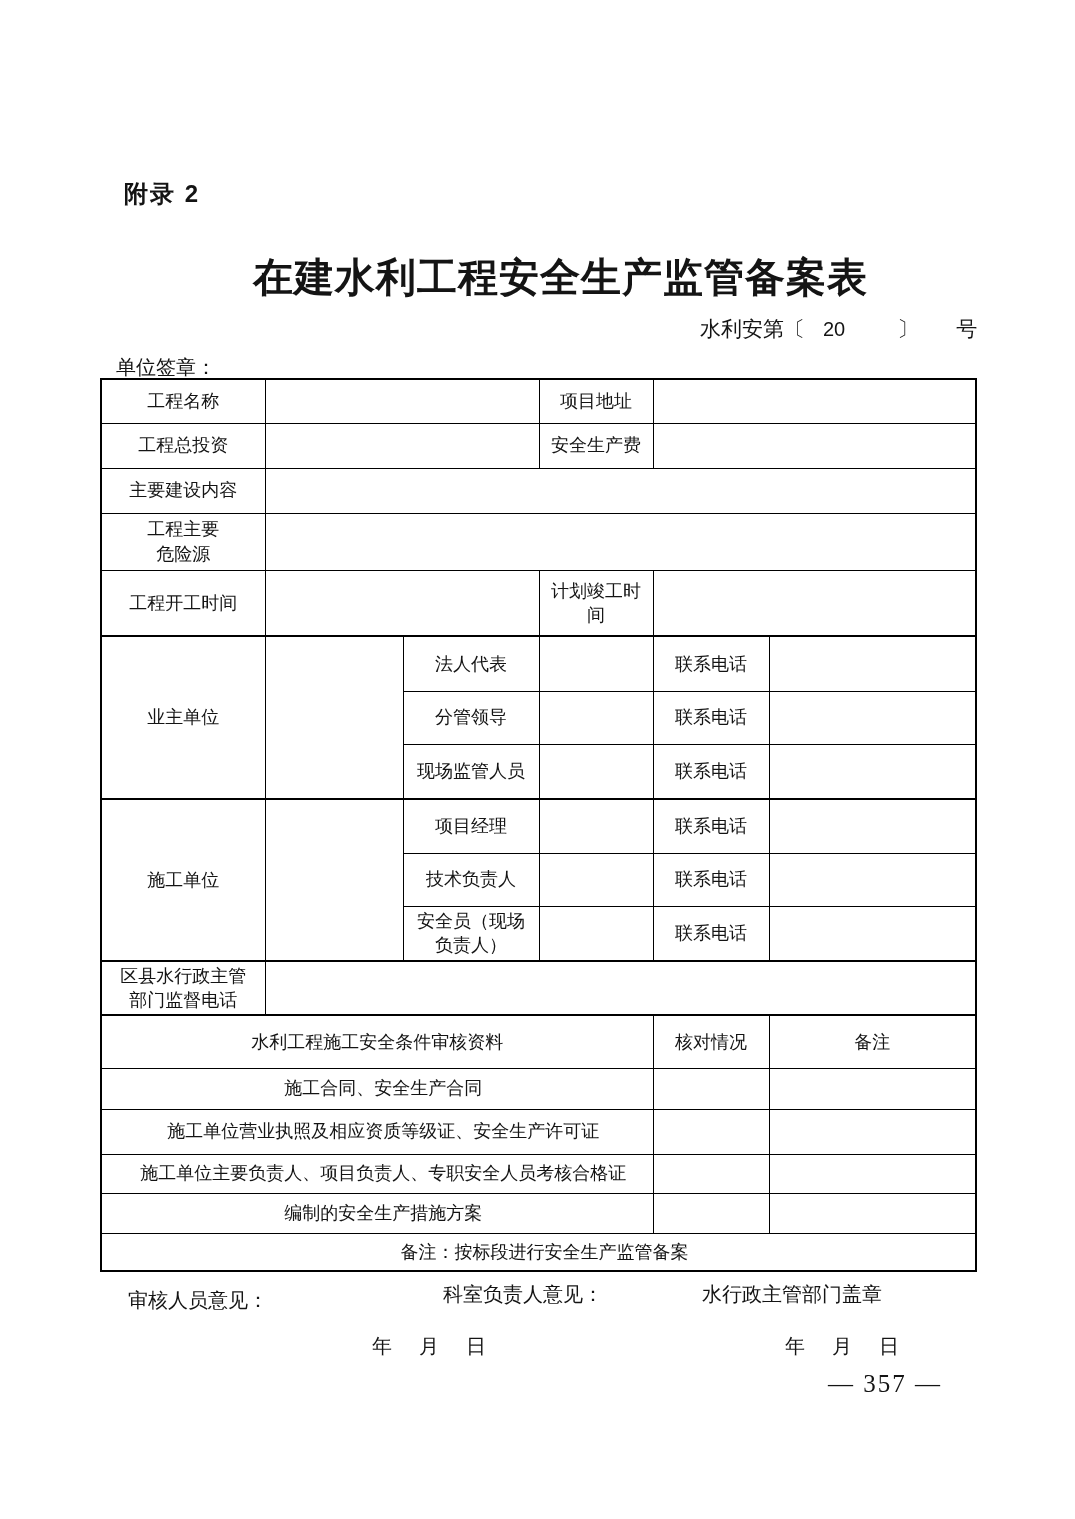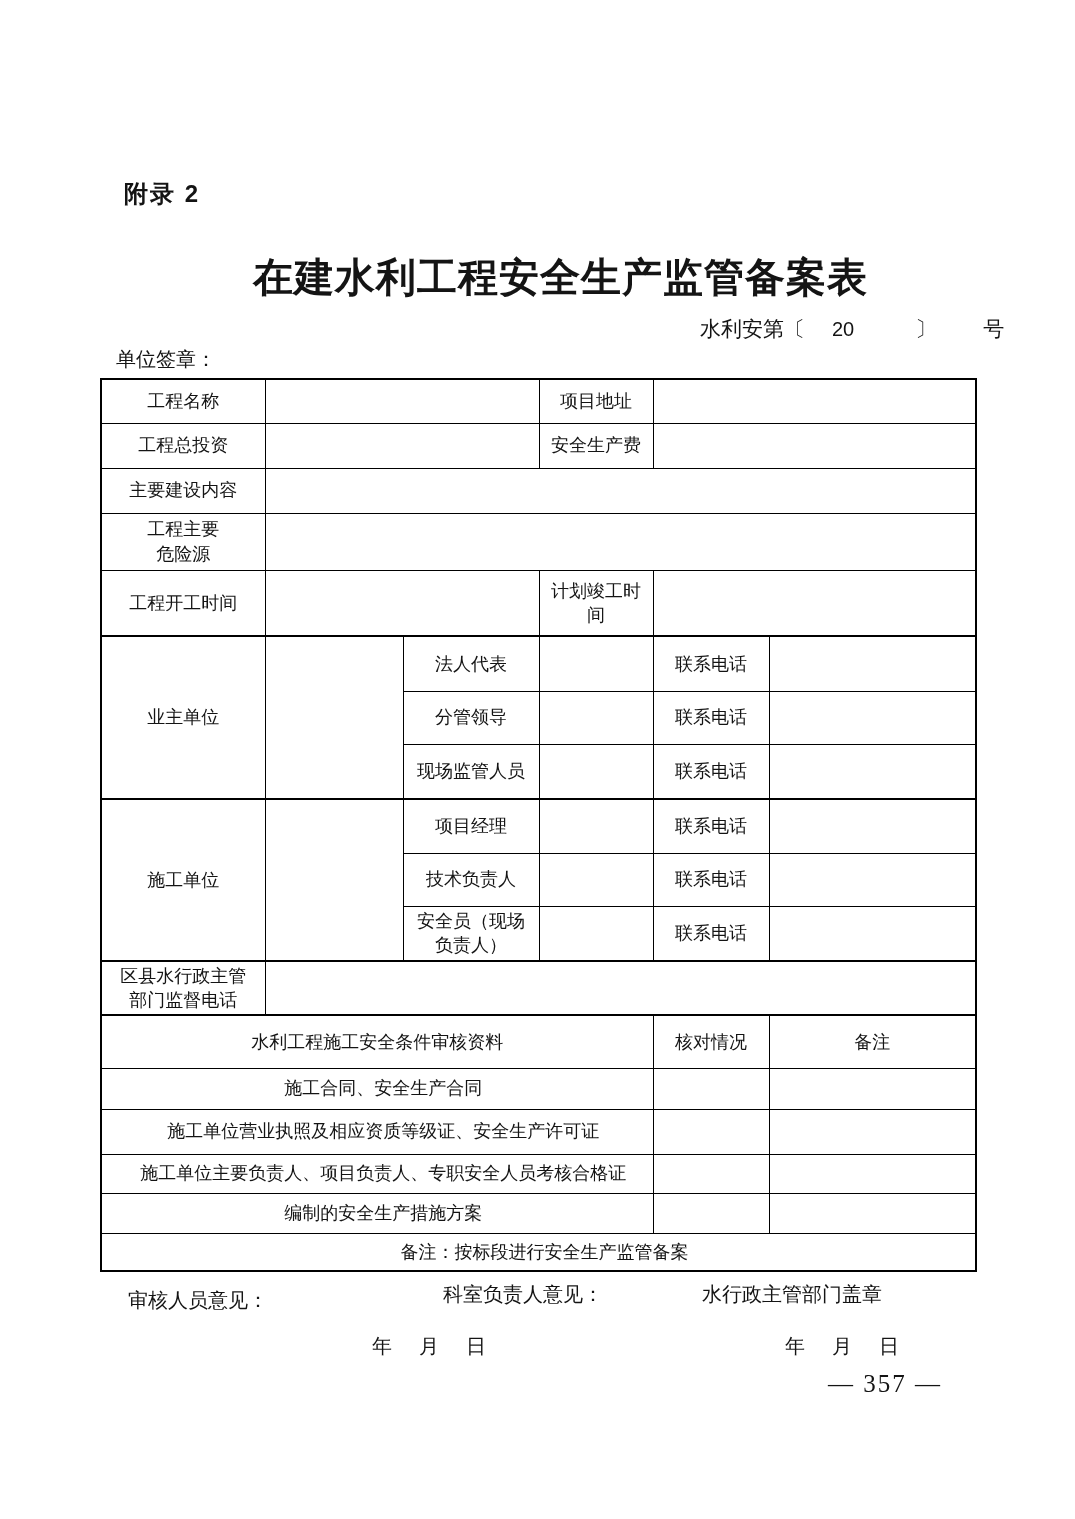"水利安第〔" .doc-no { gap: 9px -> none }
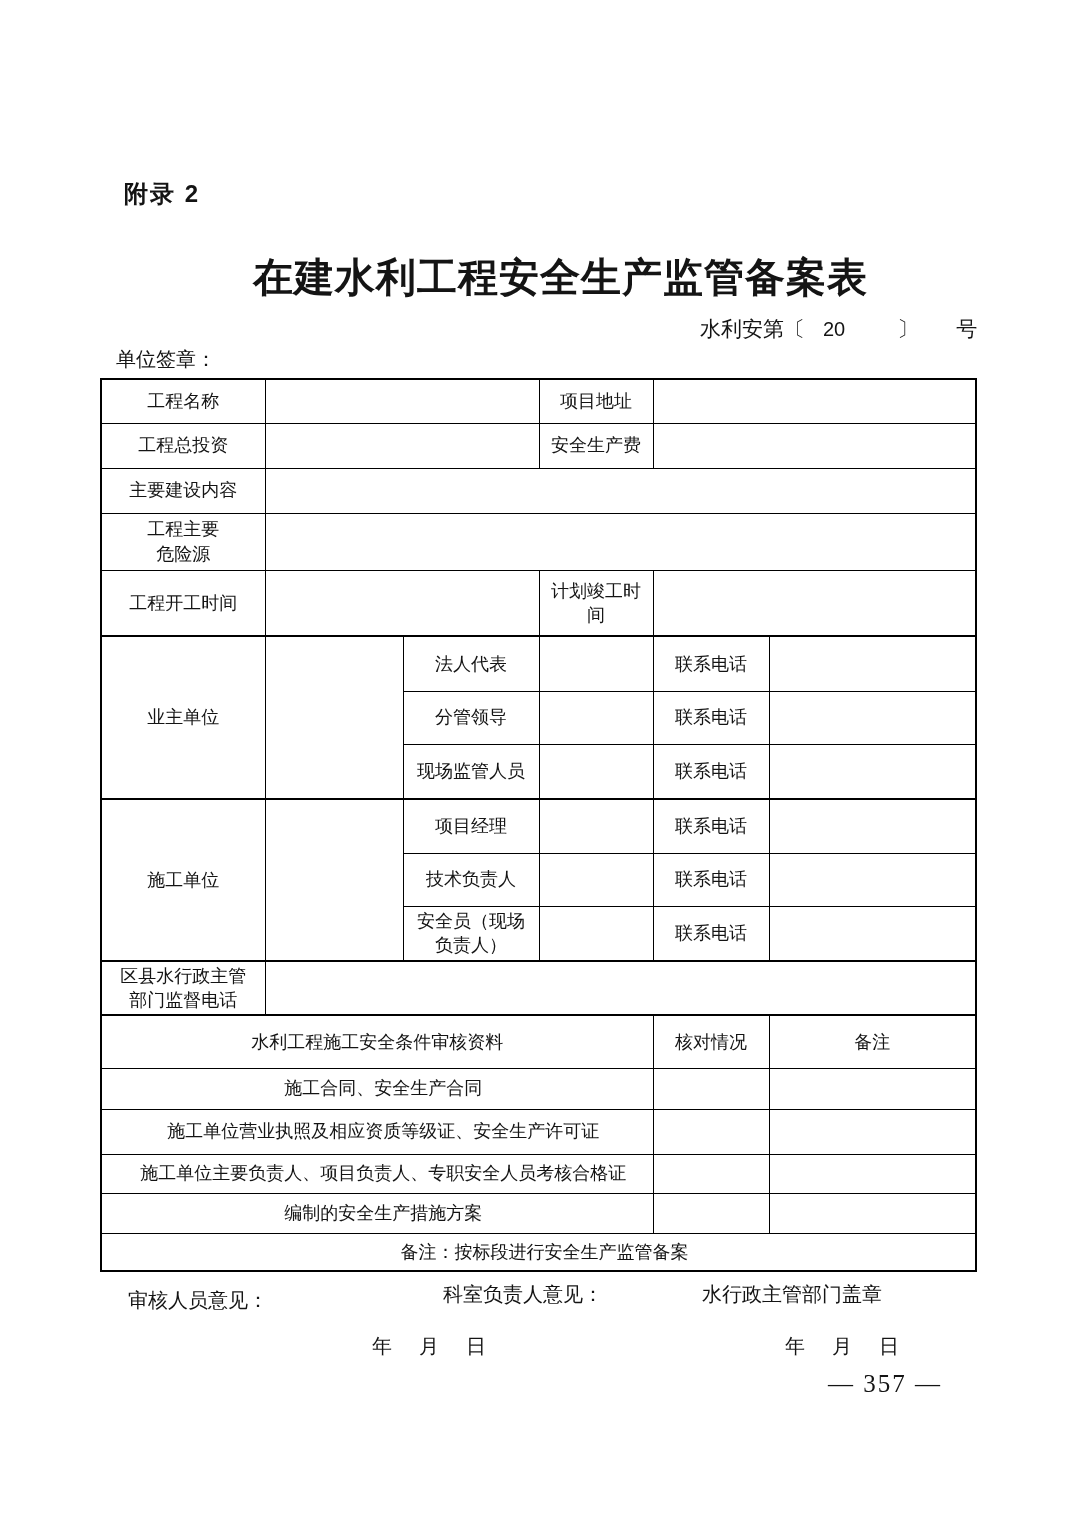"单位签章：" .seal-line { top: 346px -> 354px }
